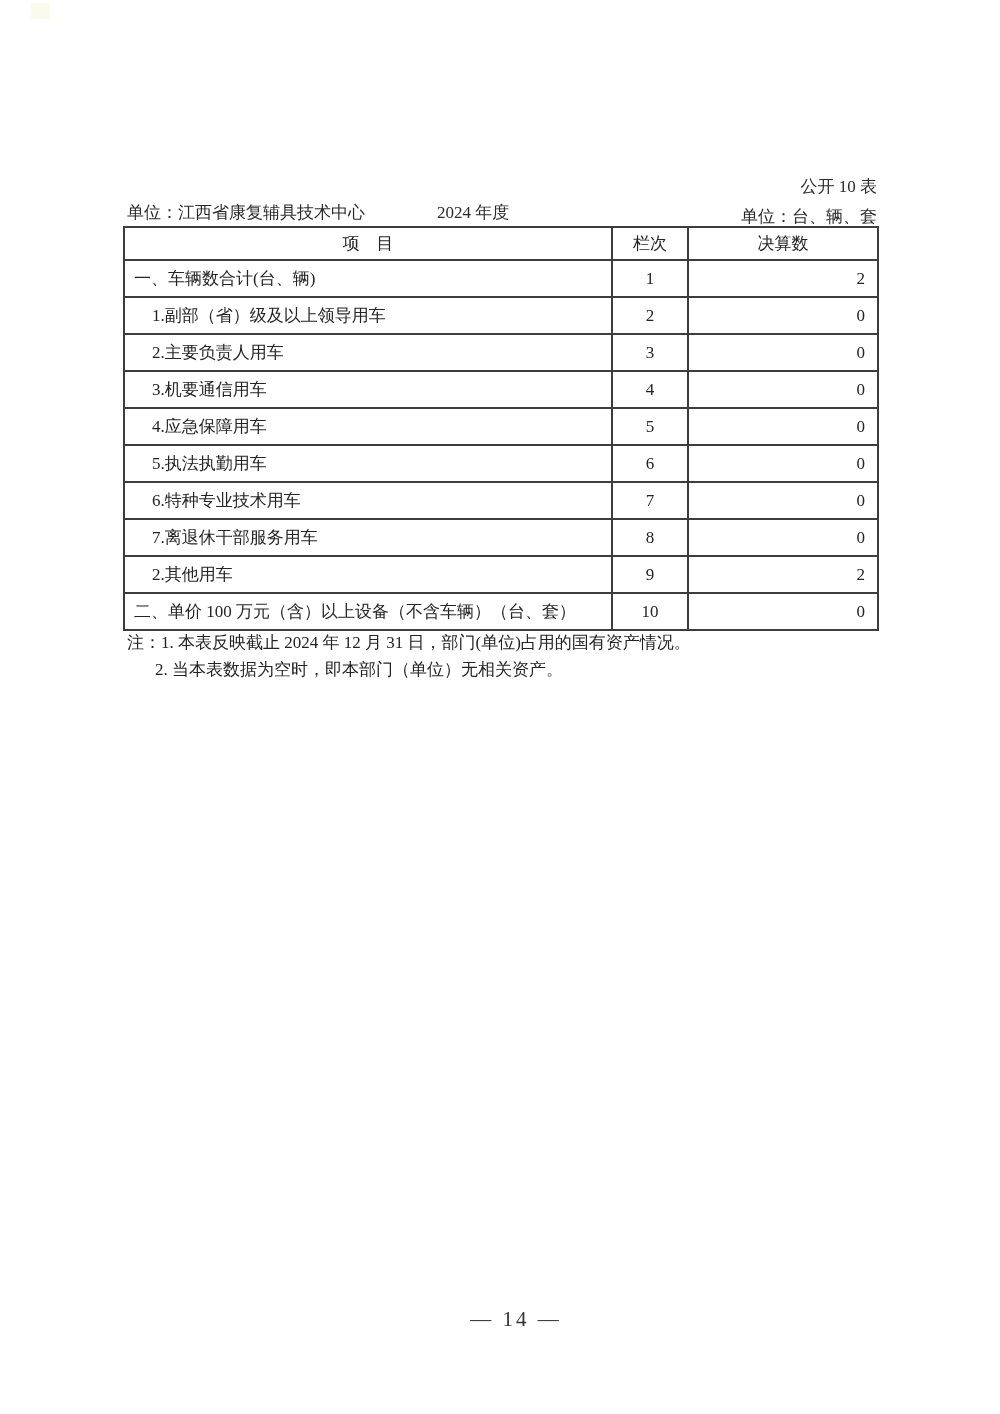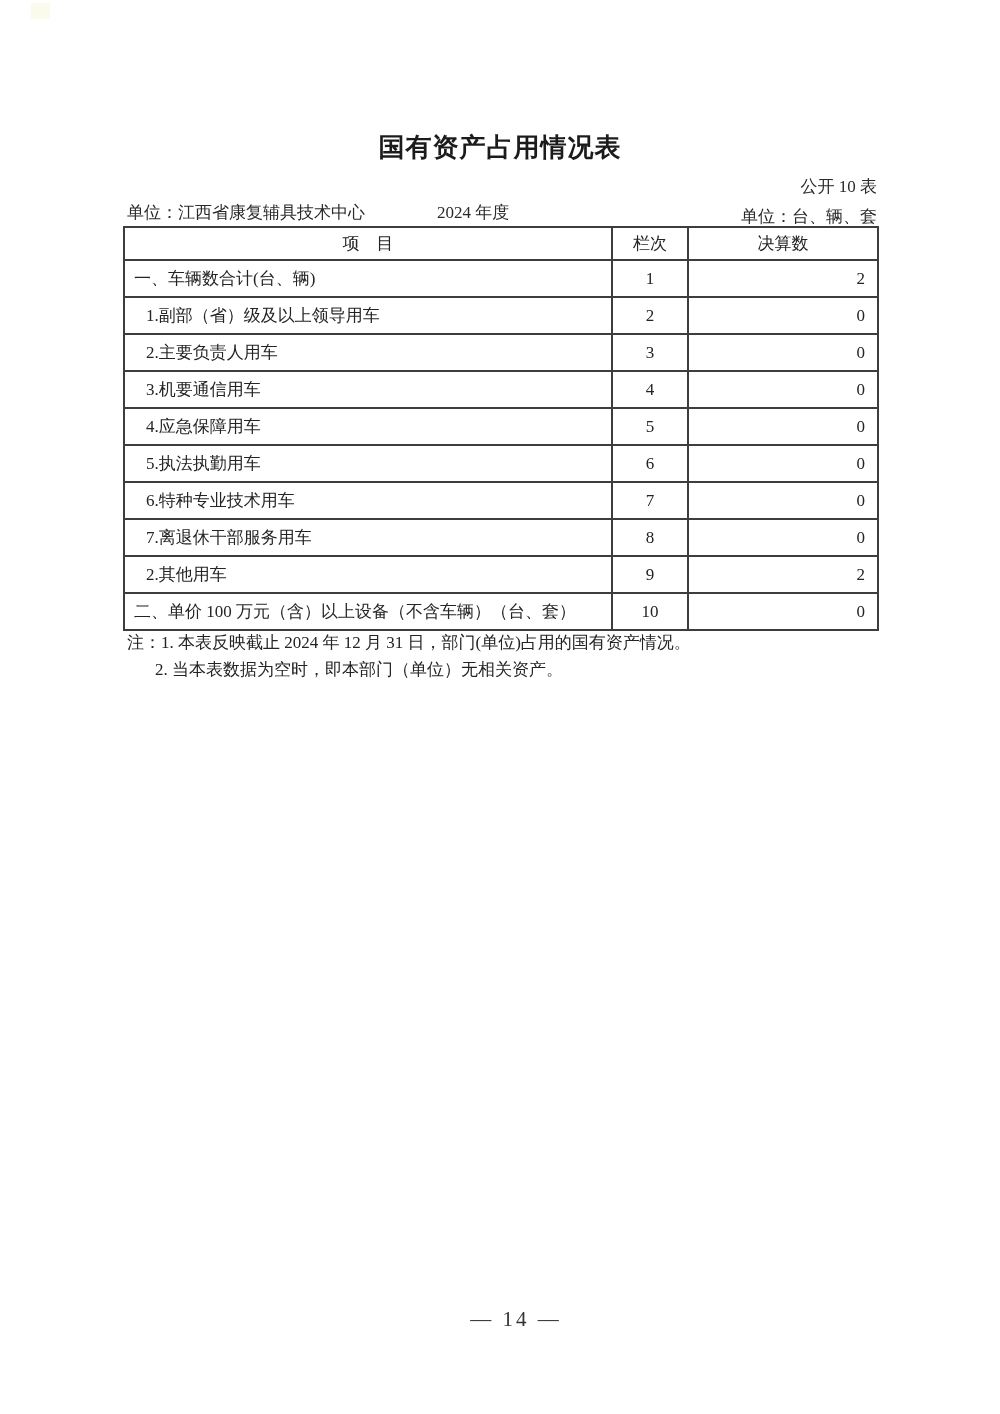"国有资产占用情况表" div.doc-title { html: <div>国有资产占用情况表</div> -> none }
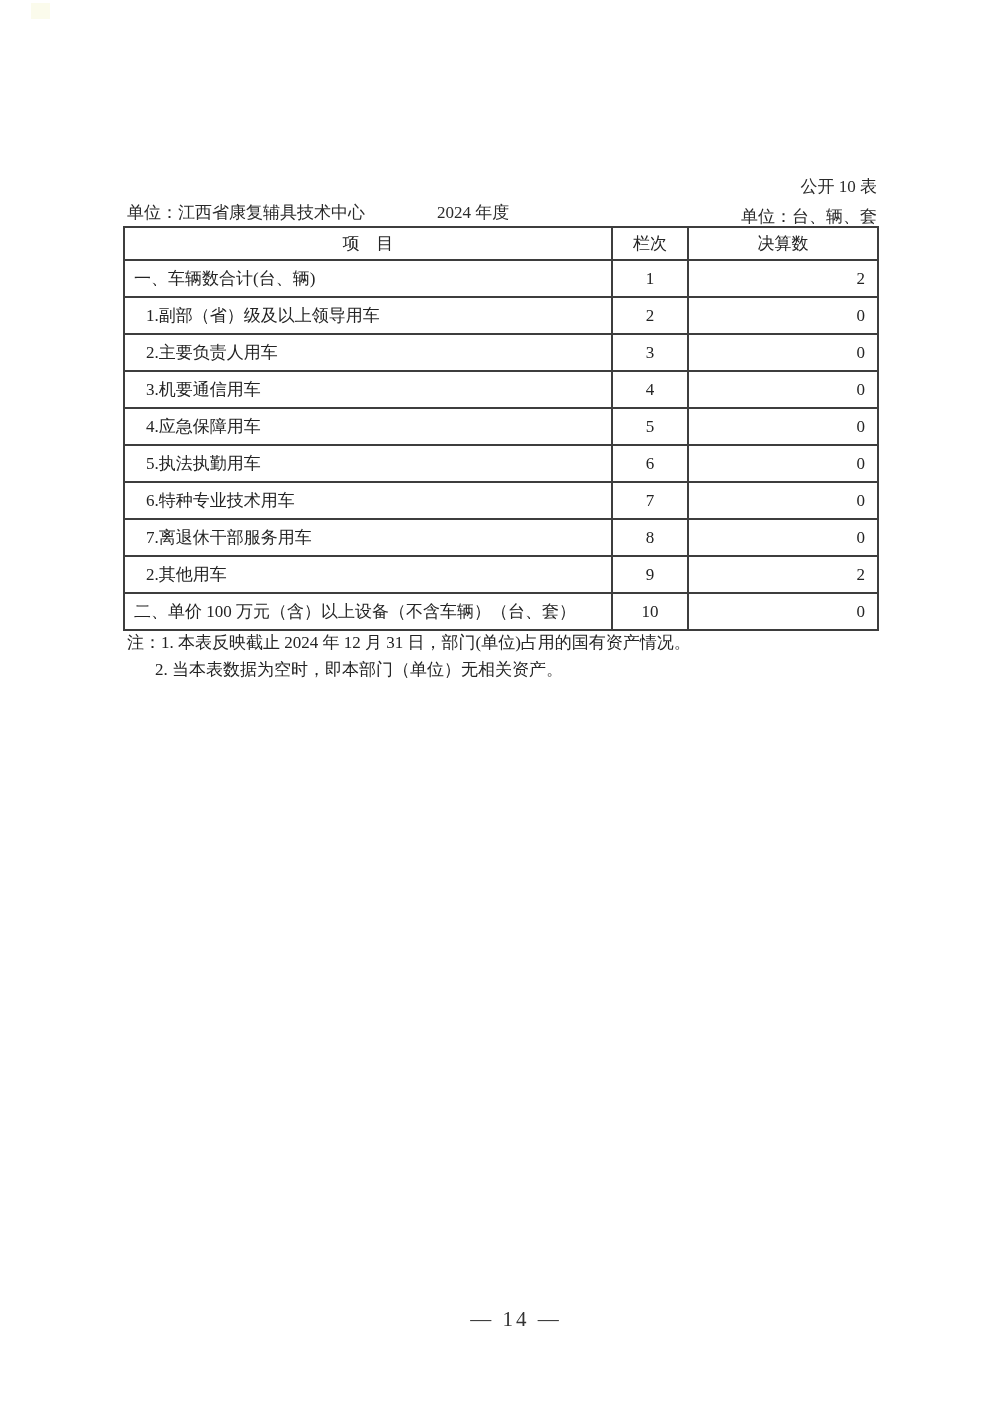"1.副部（省）级及以上领导用车" td.item-cell.sub { padding-left: 21px -> 27px }
